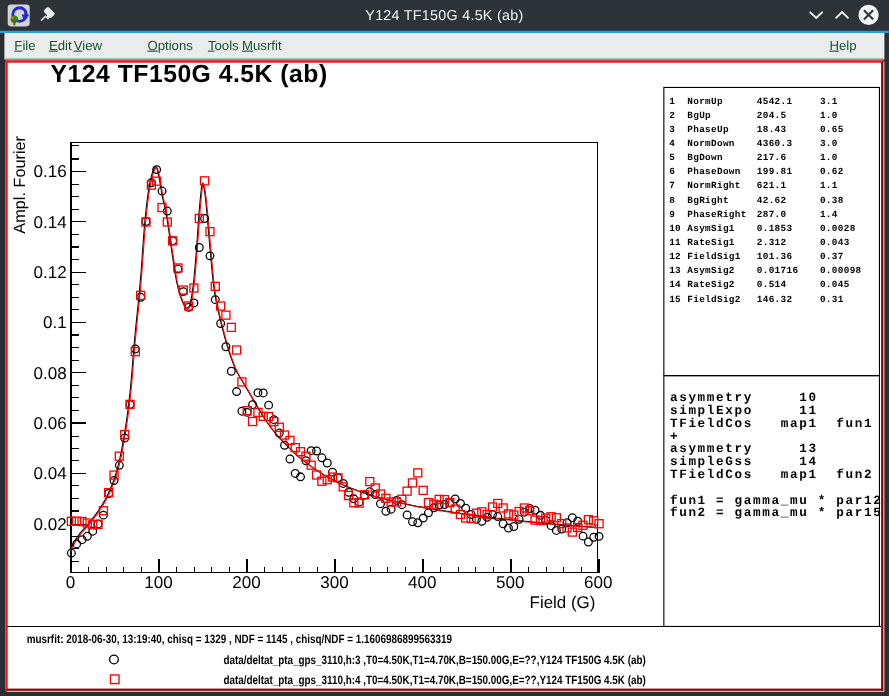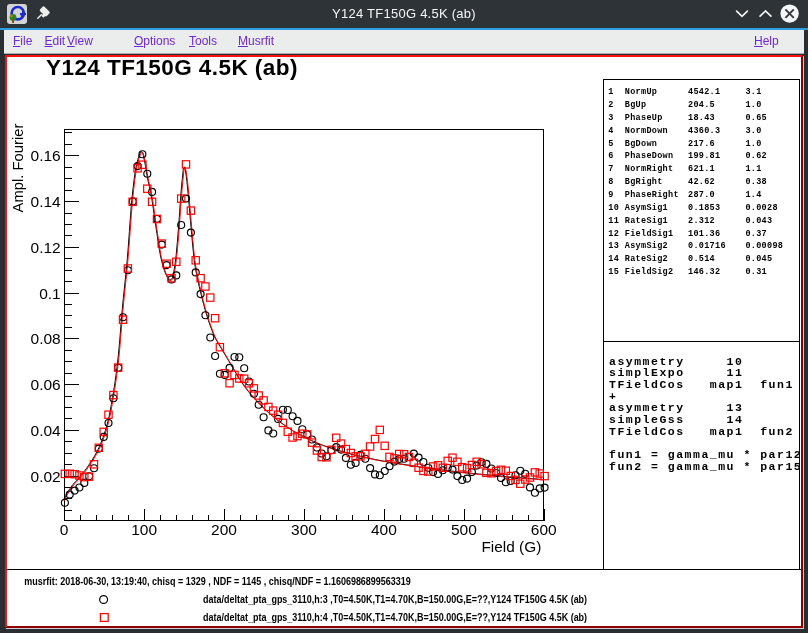"File" .mi { color: #6d28d9 -> #14532d }
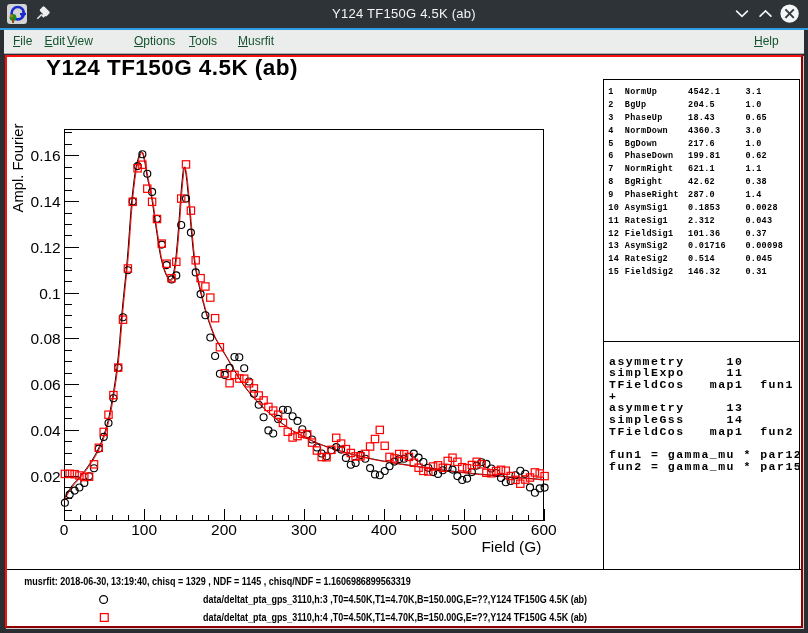"Musrfit" span.mi { left: 234px -> 216px }
